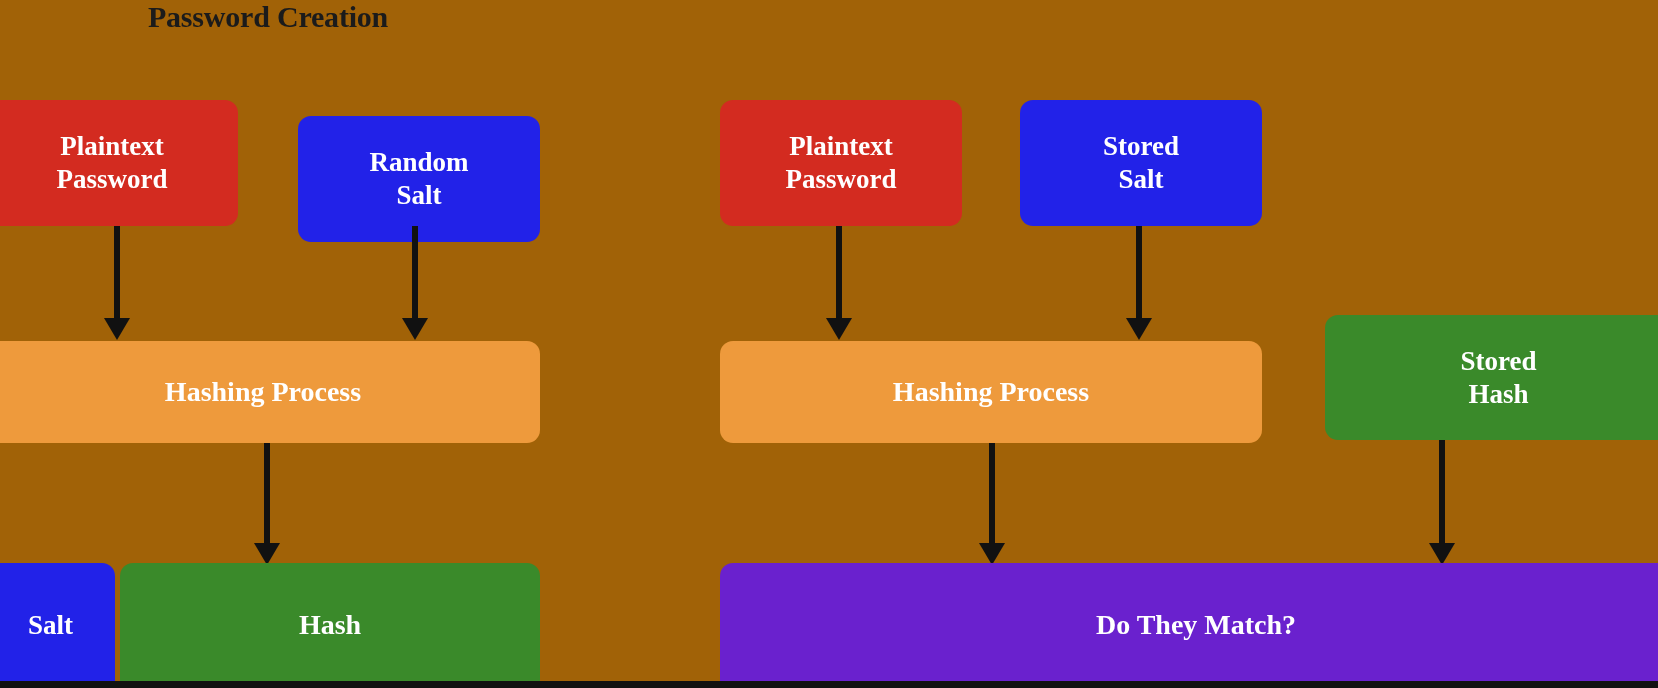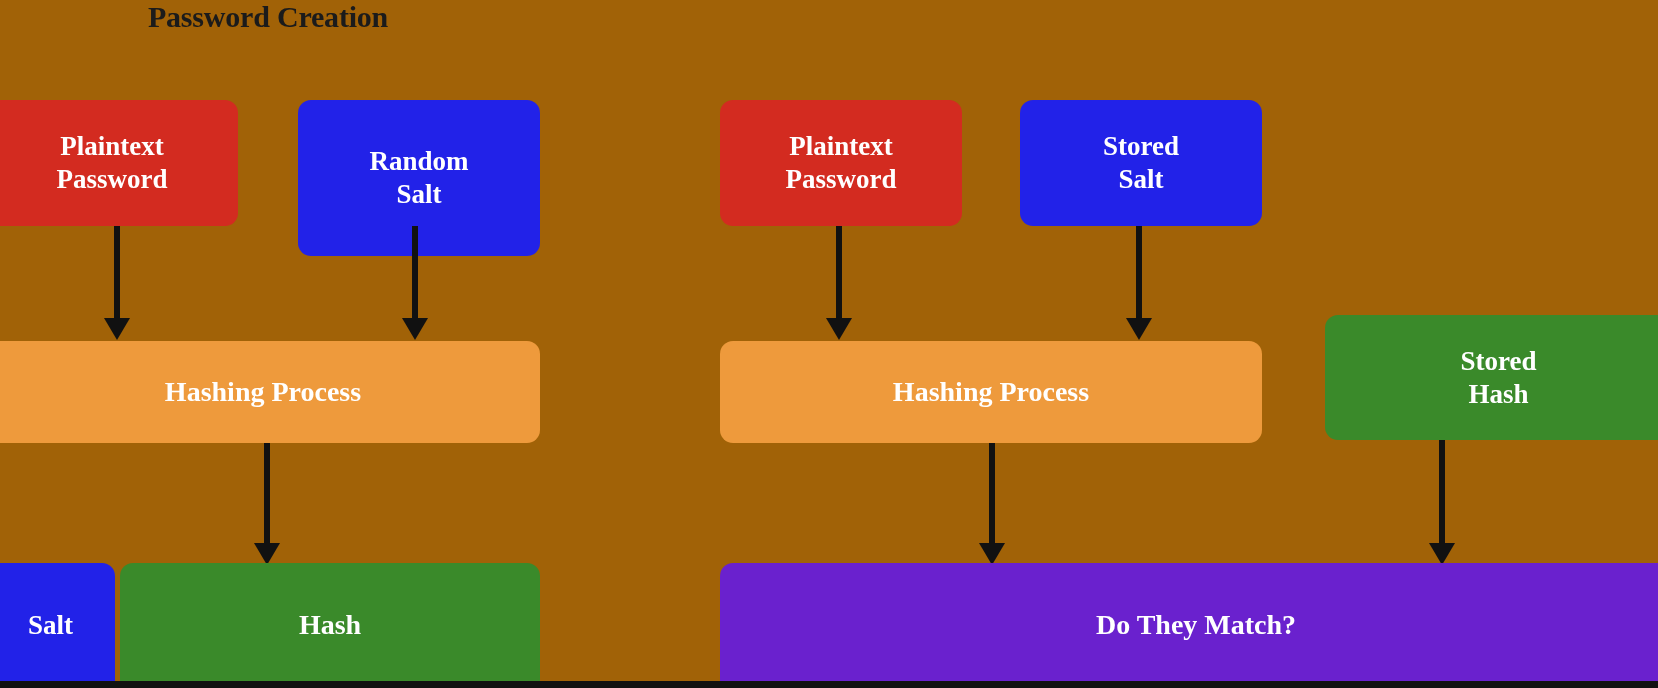"Random" div.node { height: 156px -> 126px; top: 100px -> 116px }
